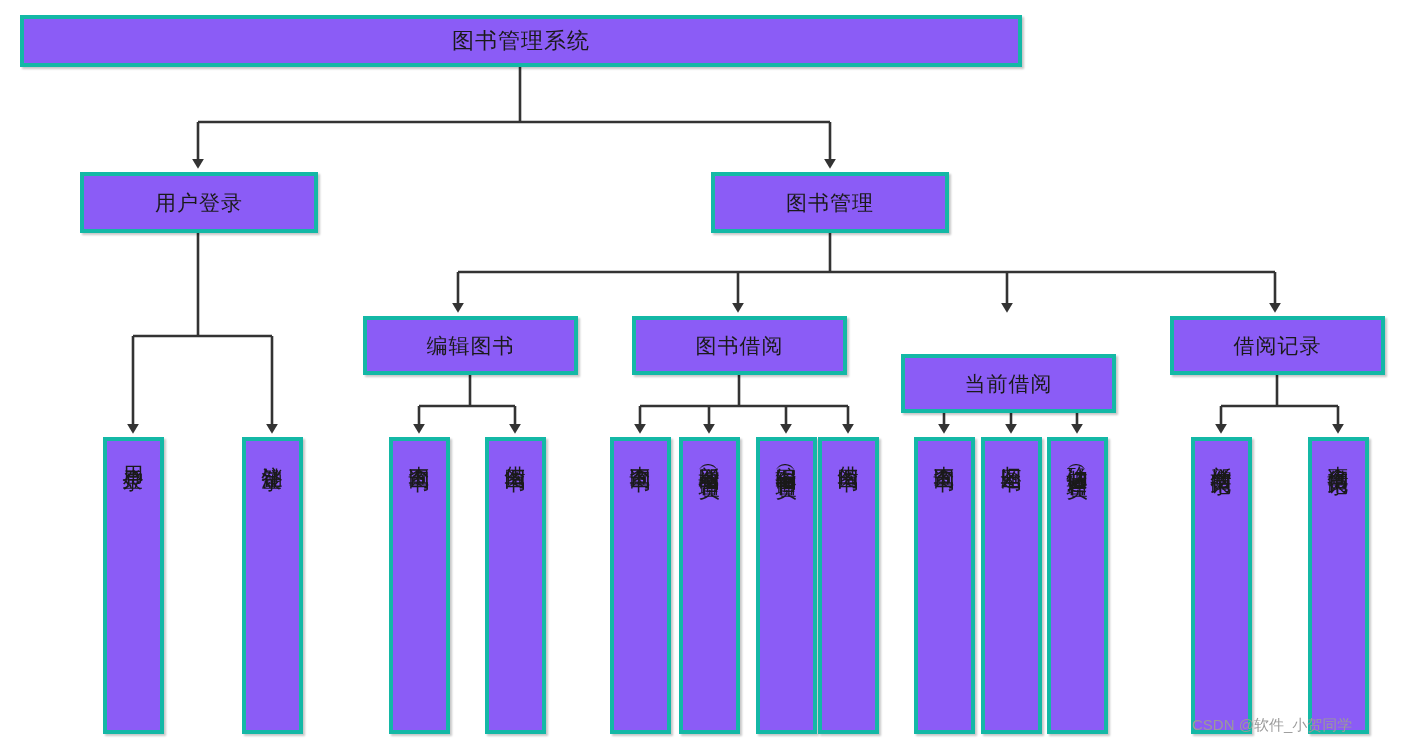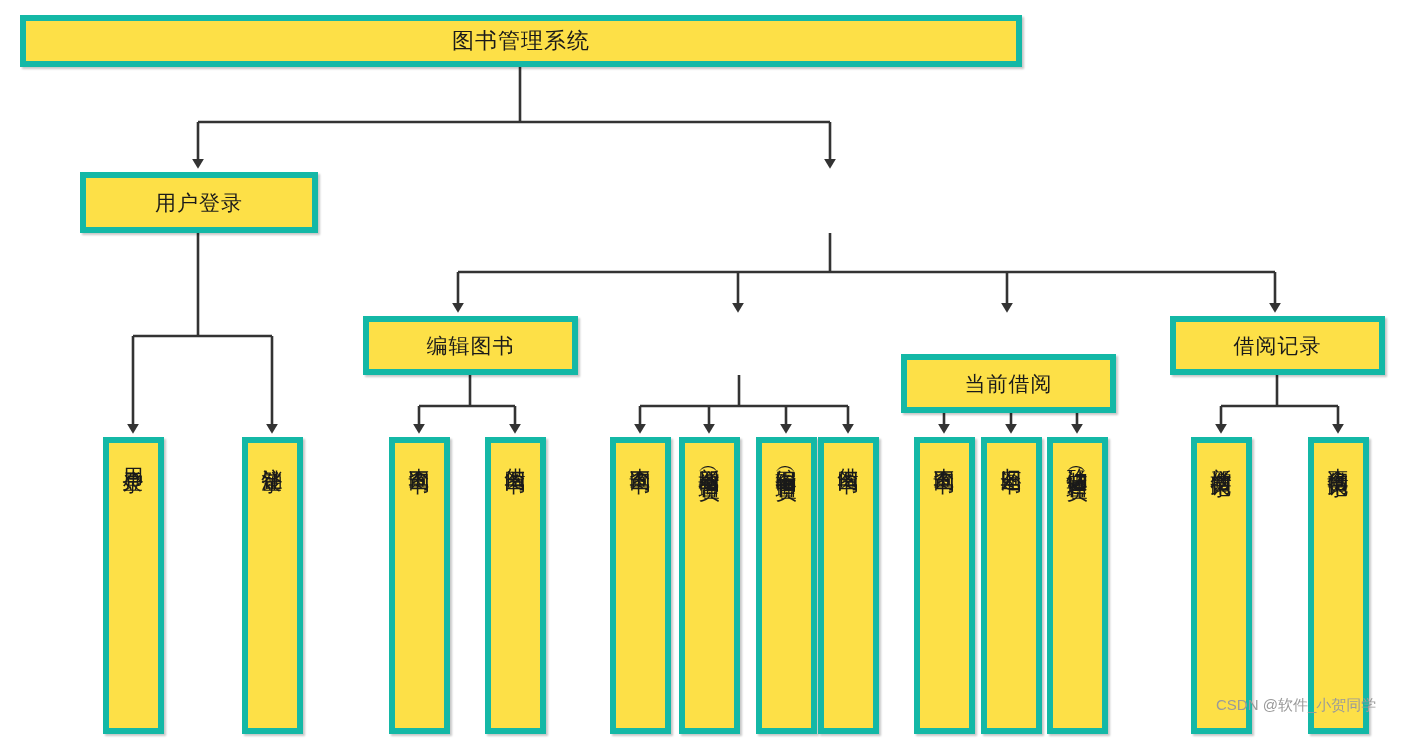"图书管理系统" .node { background: #fde047 -> #8b5cf6; border: 6px solid #14b8a6 -> 4px solid #14b8a6 }
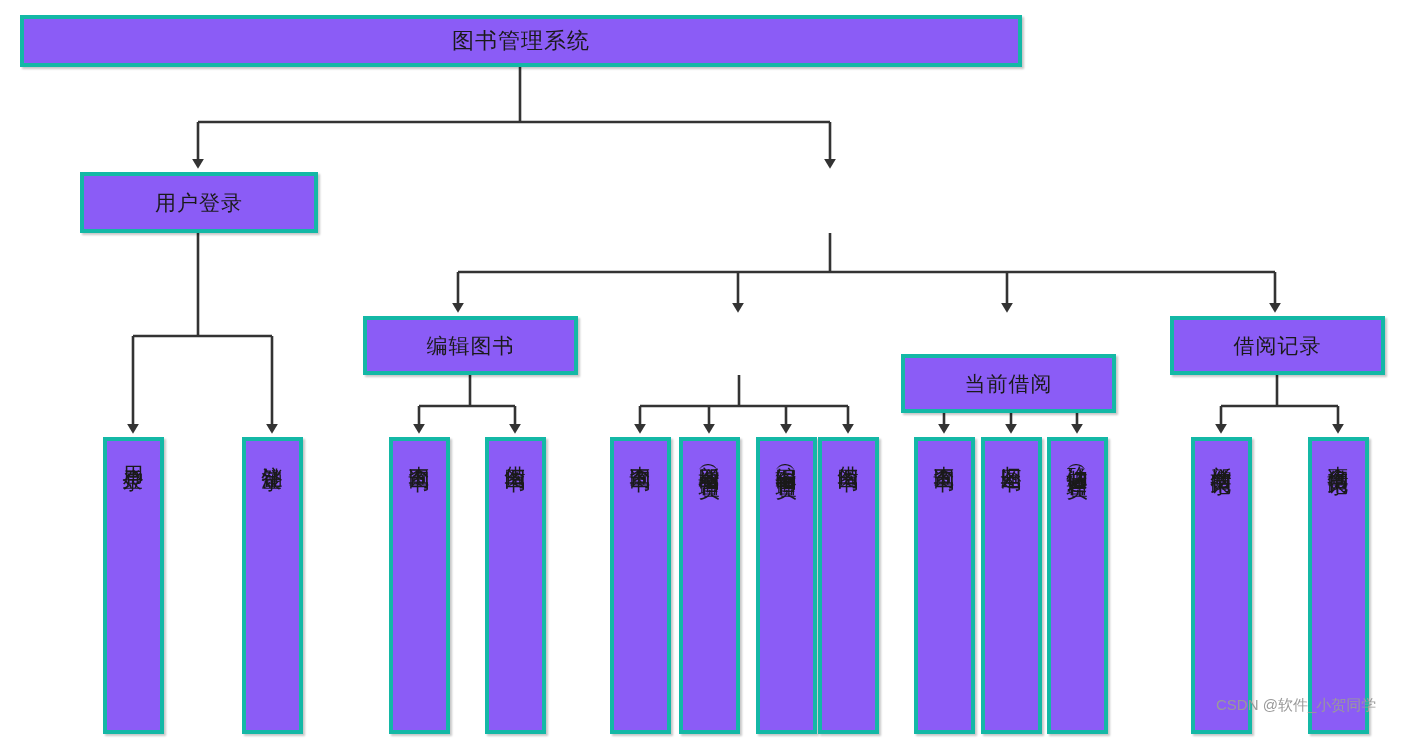"图书管理" div.node { html: none -> <div> <span>图书管理</span> </div> }
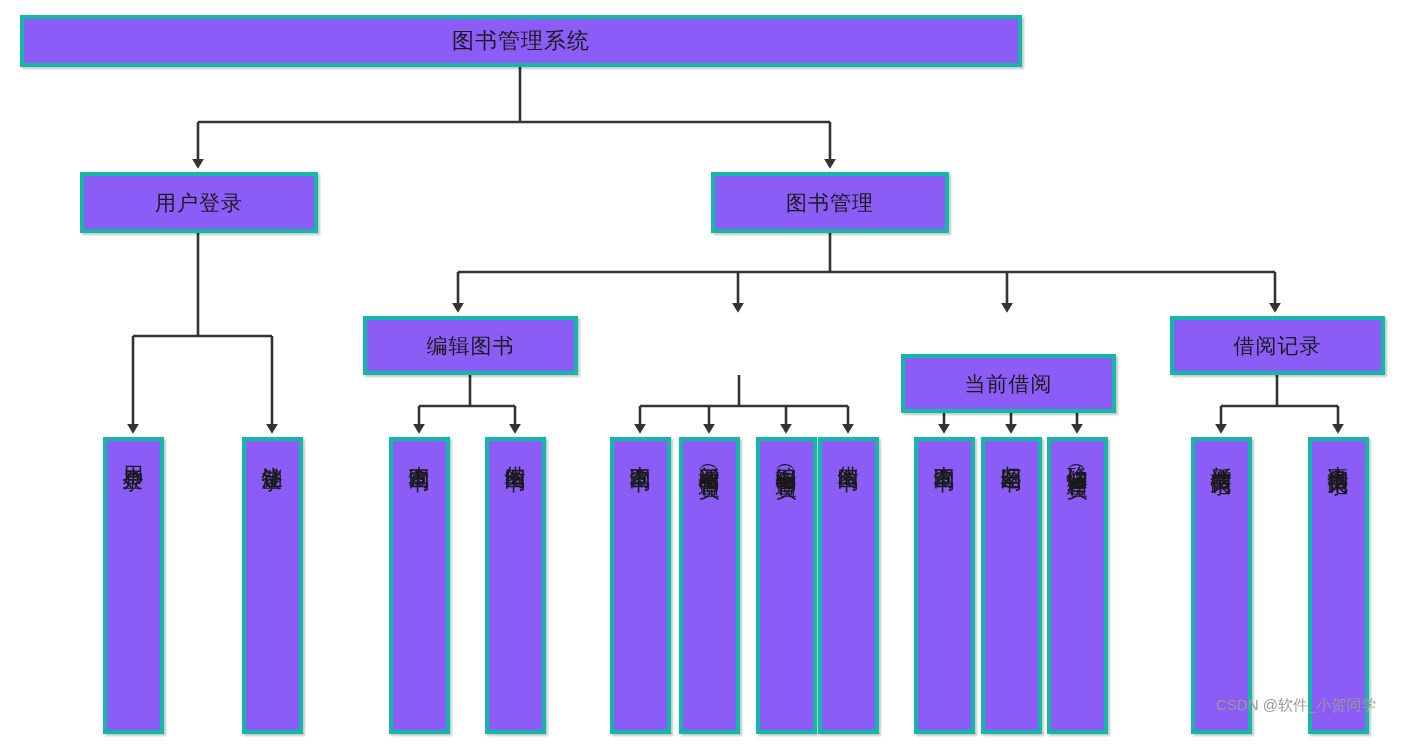"图书借阅" div.node { html: none -> <div> <span>图书借阅</span> </div> }
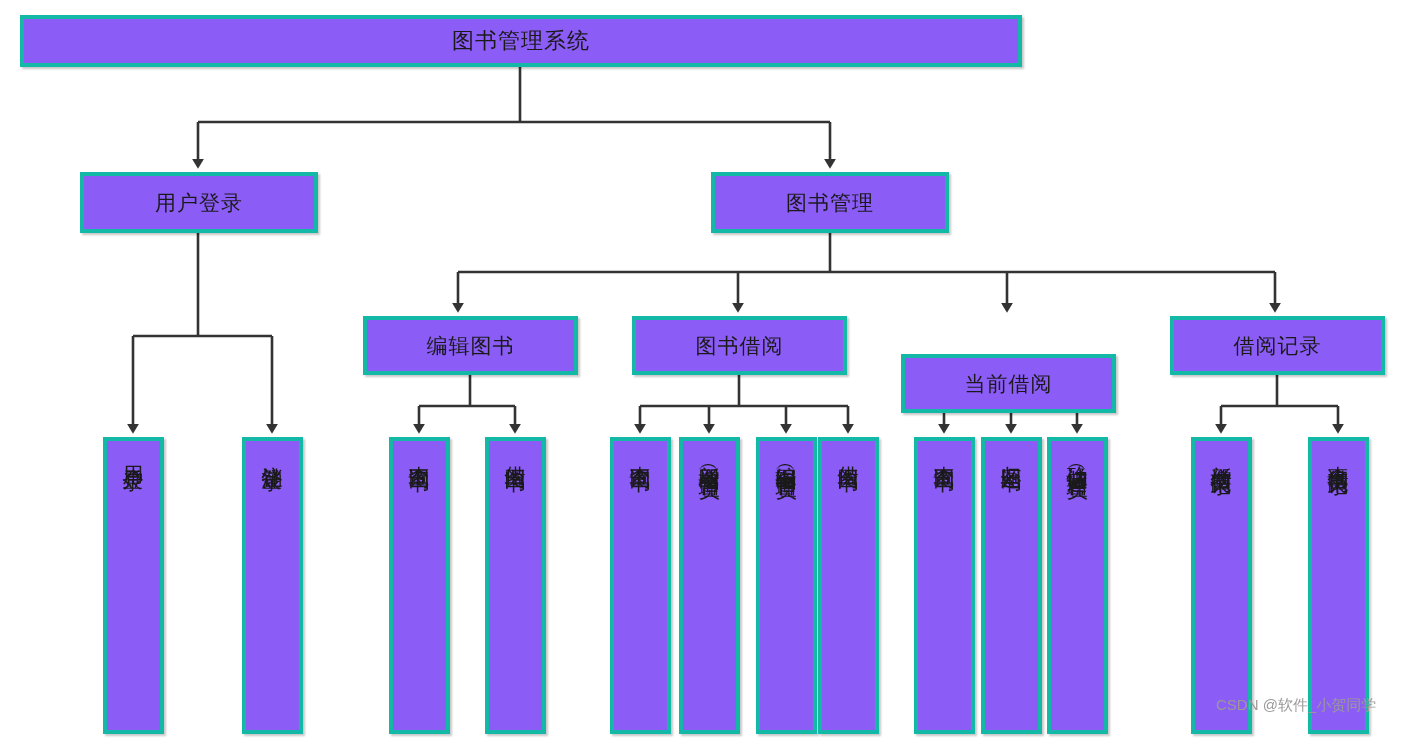"CSDN @软件_小贺同学" div.watermark { padding-left: 24px -> none; top: 696px -> 716px }
